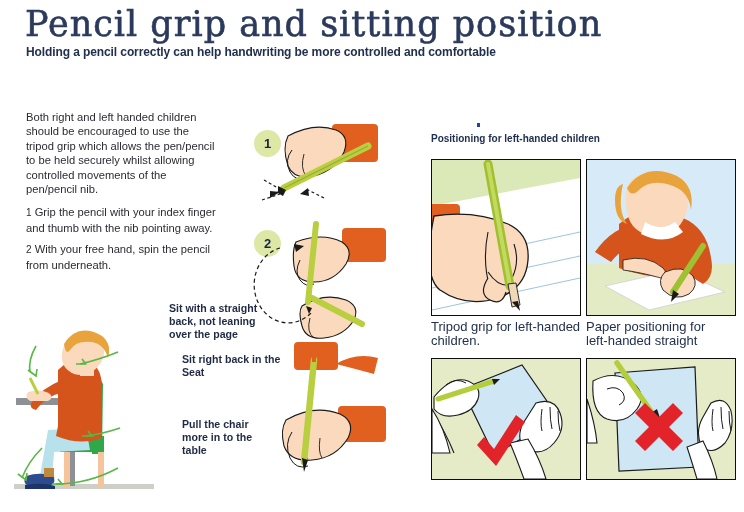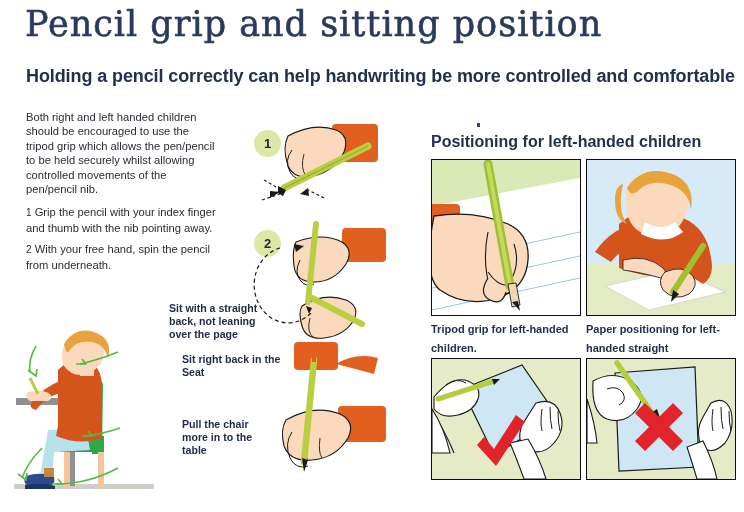"Holding a pencil correctly can" #subtitle { font-size: 18px -> 12px; top: 66px -> 45px }
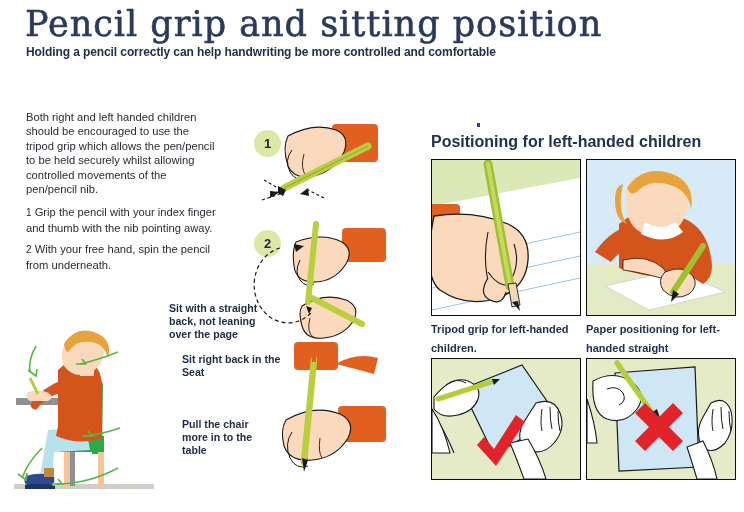"Positioning for left-handed children" #right-heading { font-size: 16px -> 10px }
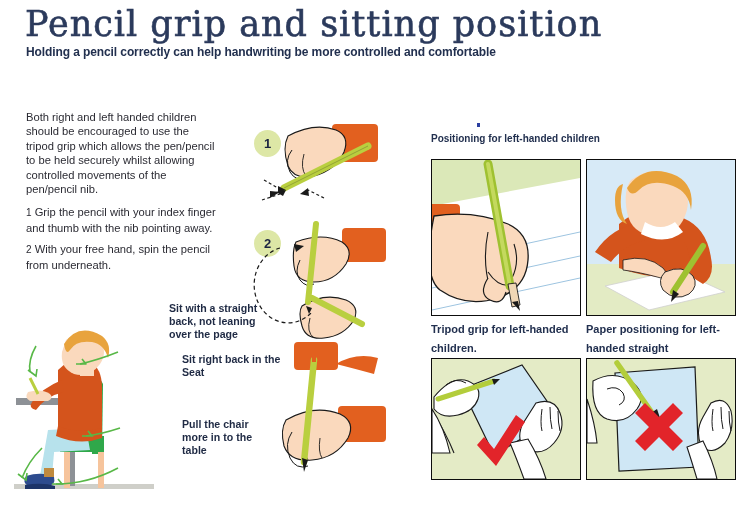"Tripod grip for left-handed children." .caption { font-size: 11px -> 13px; font-weight: bold -> normal; line-height: 19px -> 14px }
